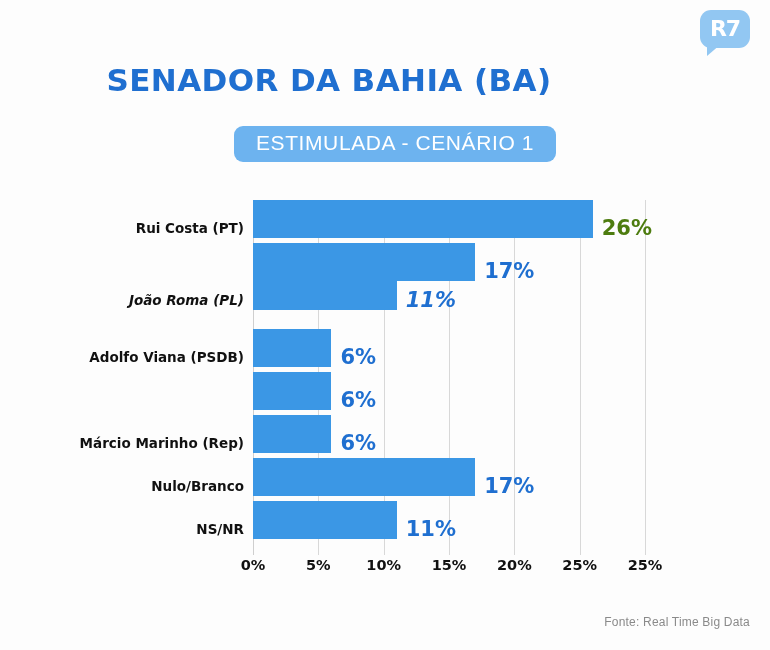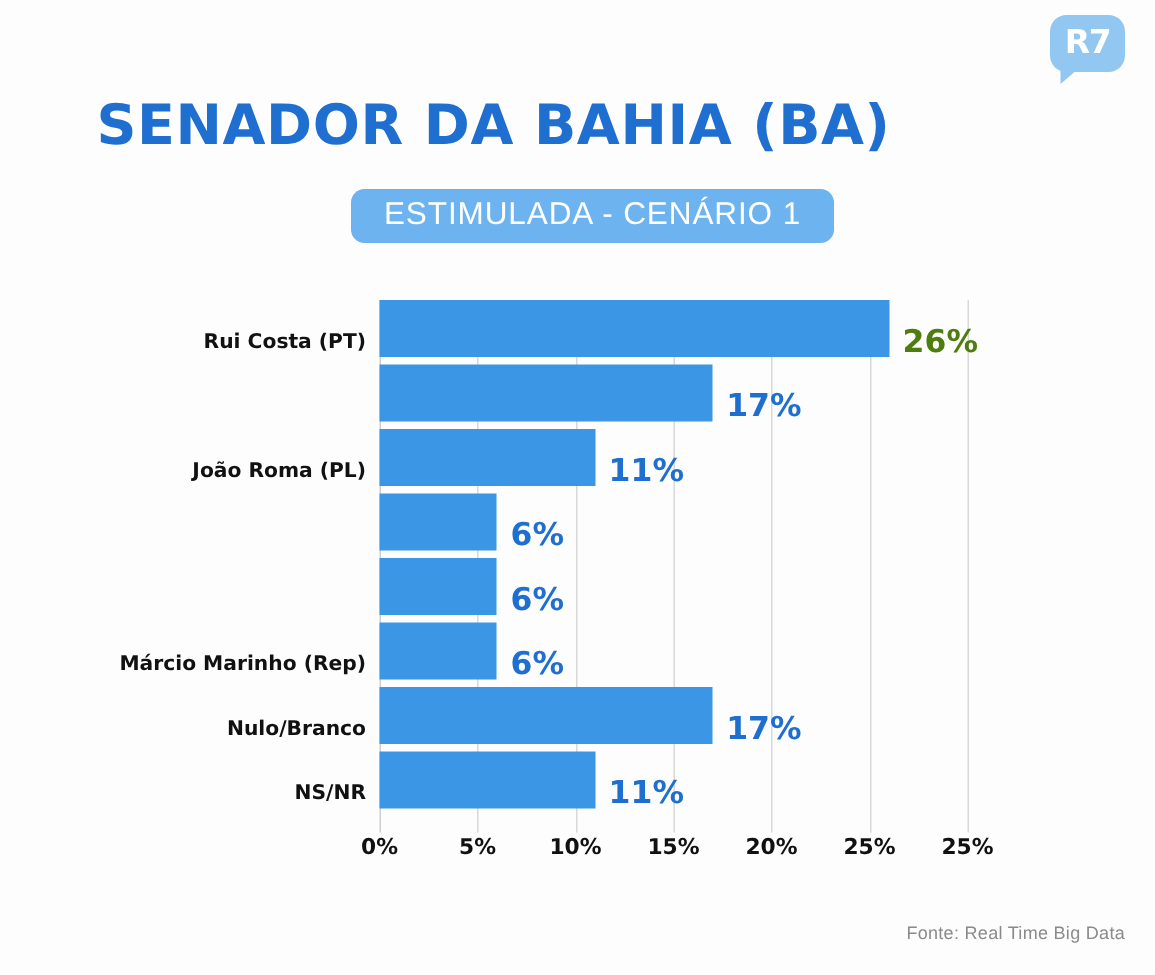"SENADOR DA BAHIA (BA)" #title { font-size: 37px -> 31px }
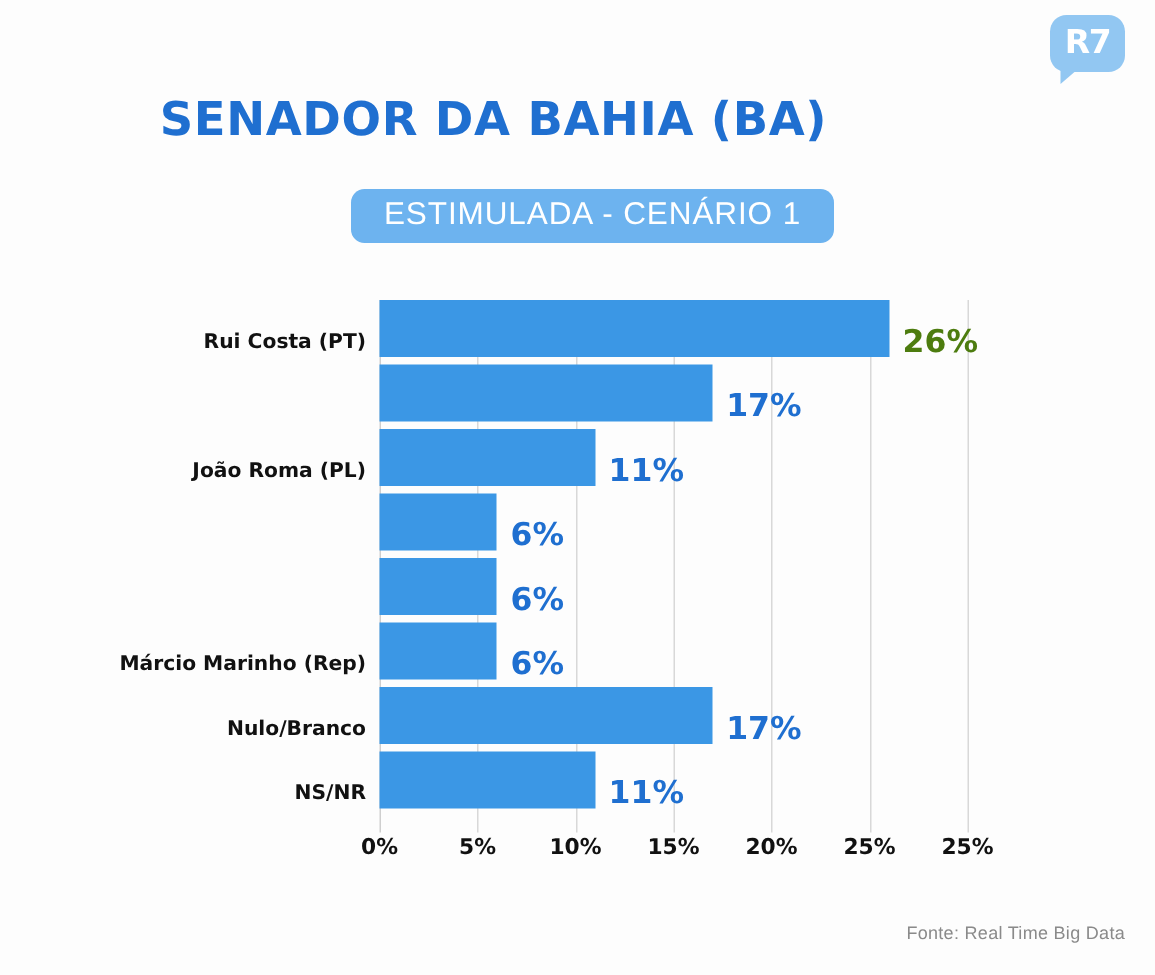"João Roma (PL)" div.row { font-style: none -> italic; top: 86px -> 72px }
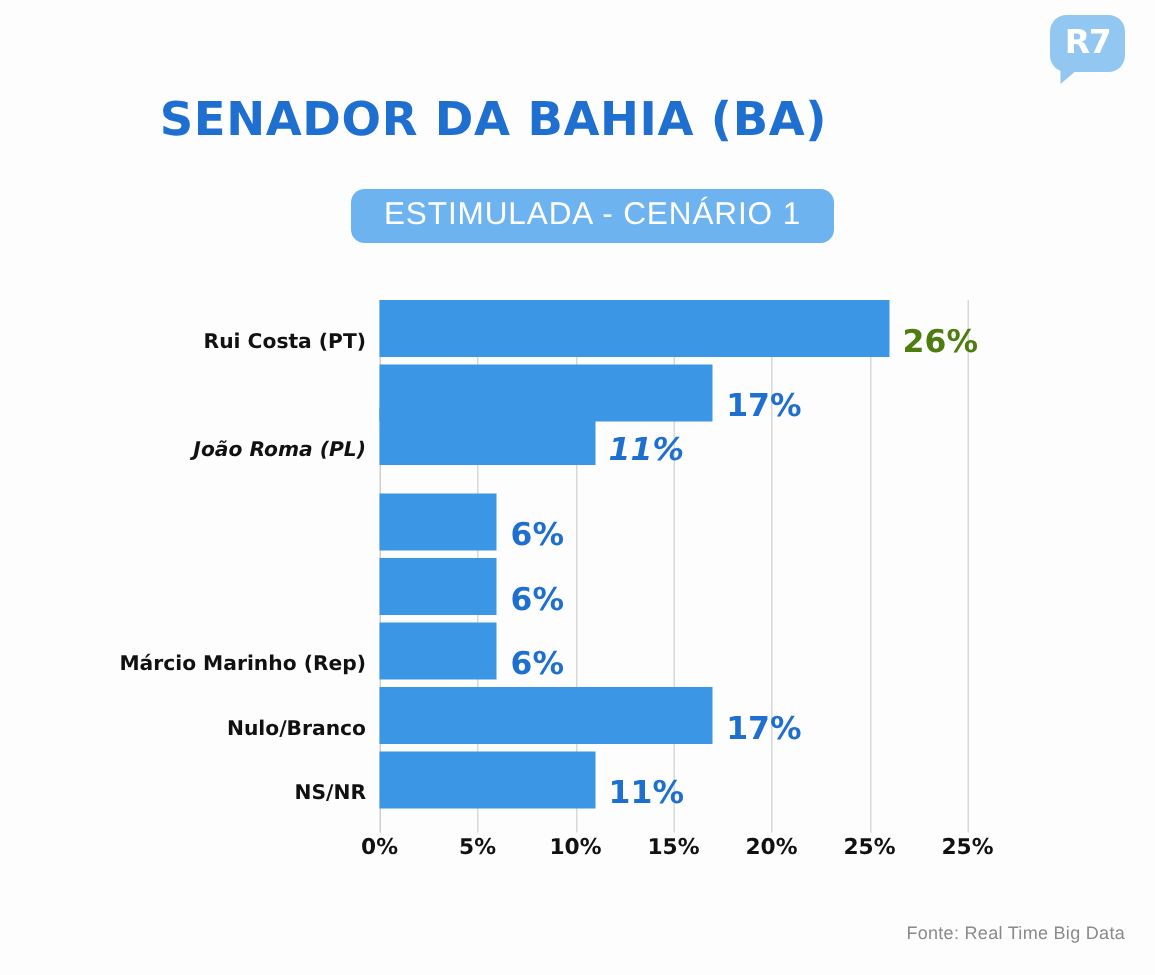"Adolfo Viana (PSDB)" div.cat-label { html: none -> <div>Adolfo Viana (PSDB)</div> }
